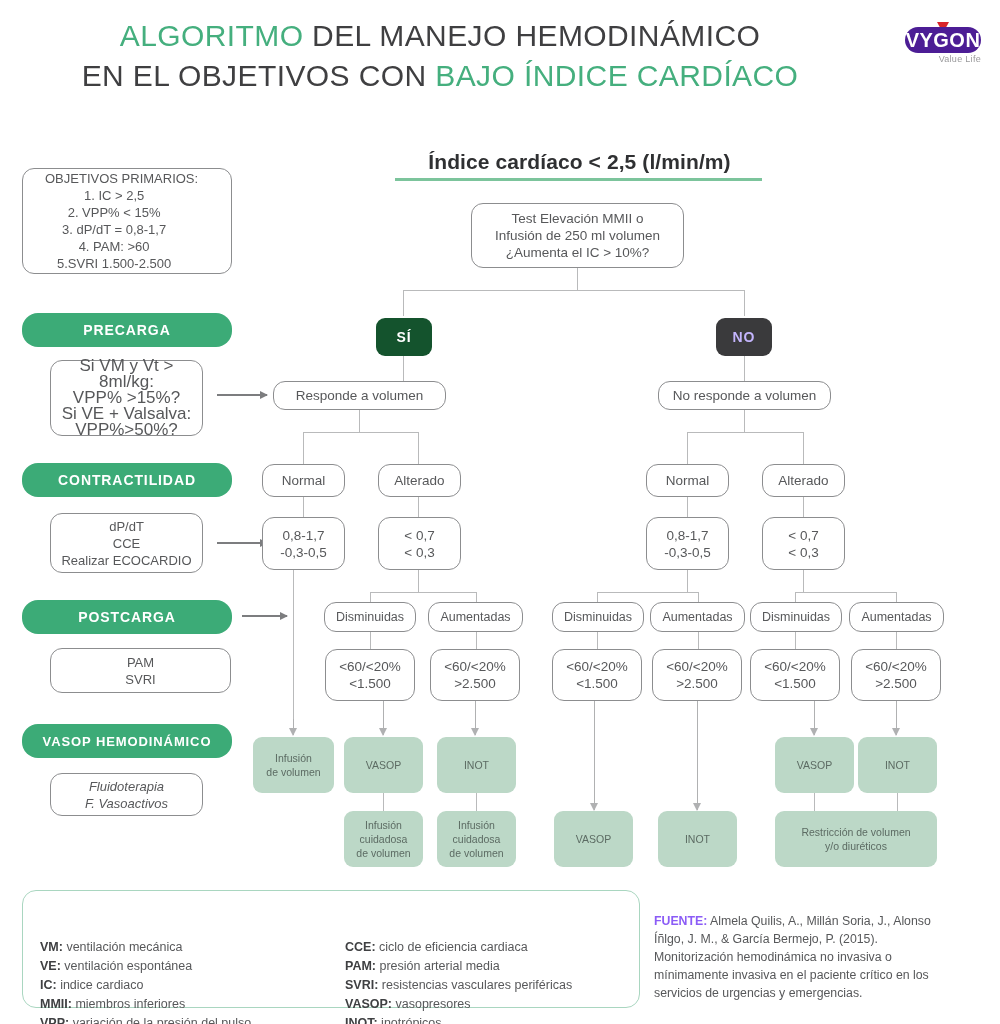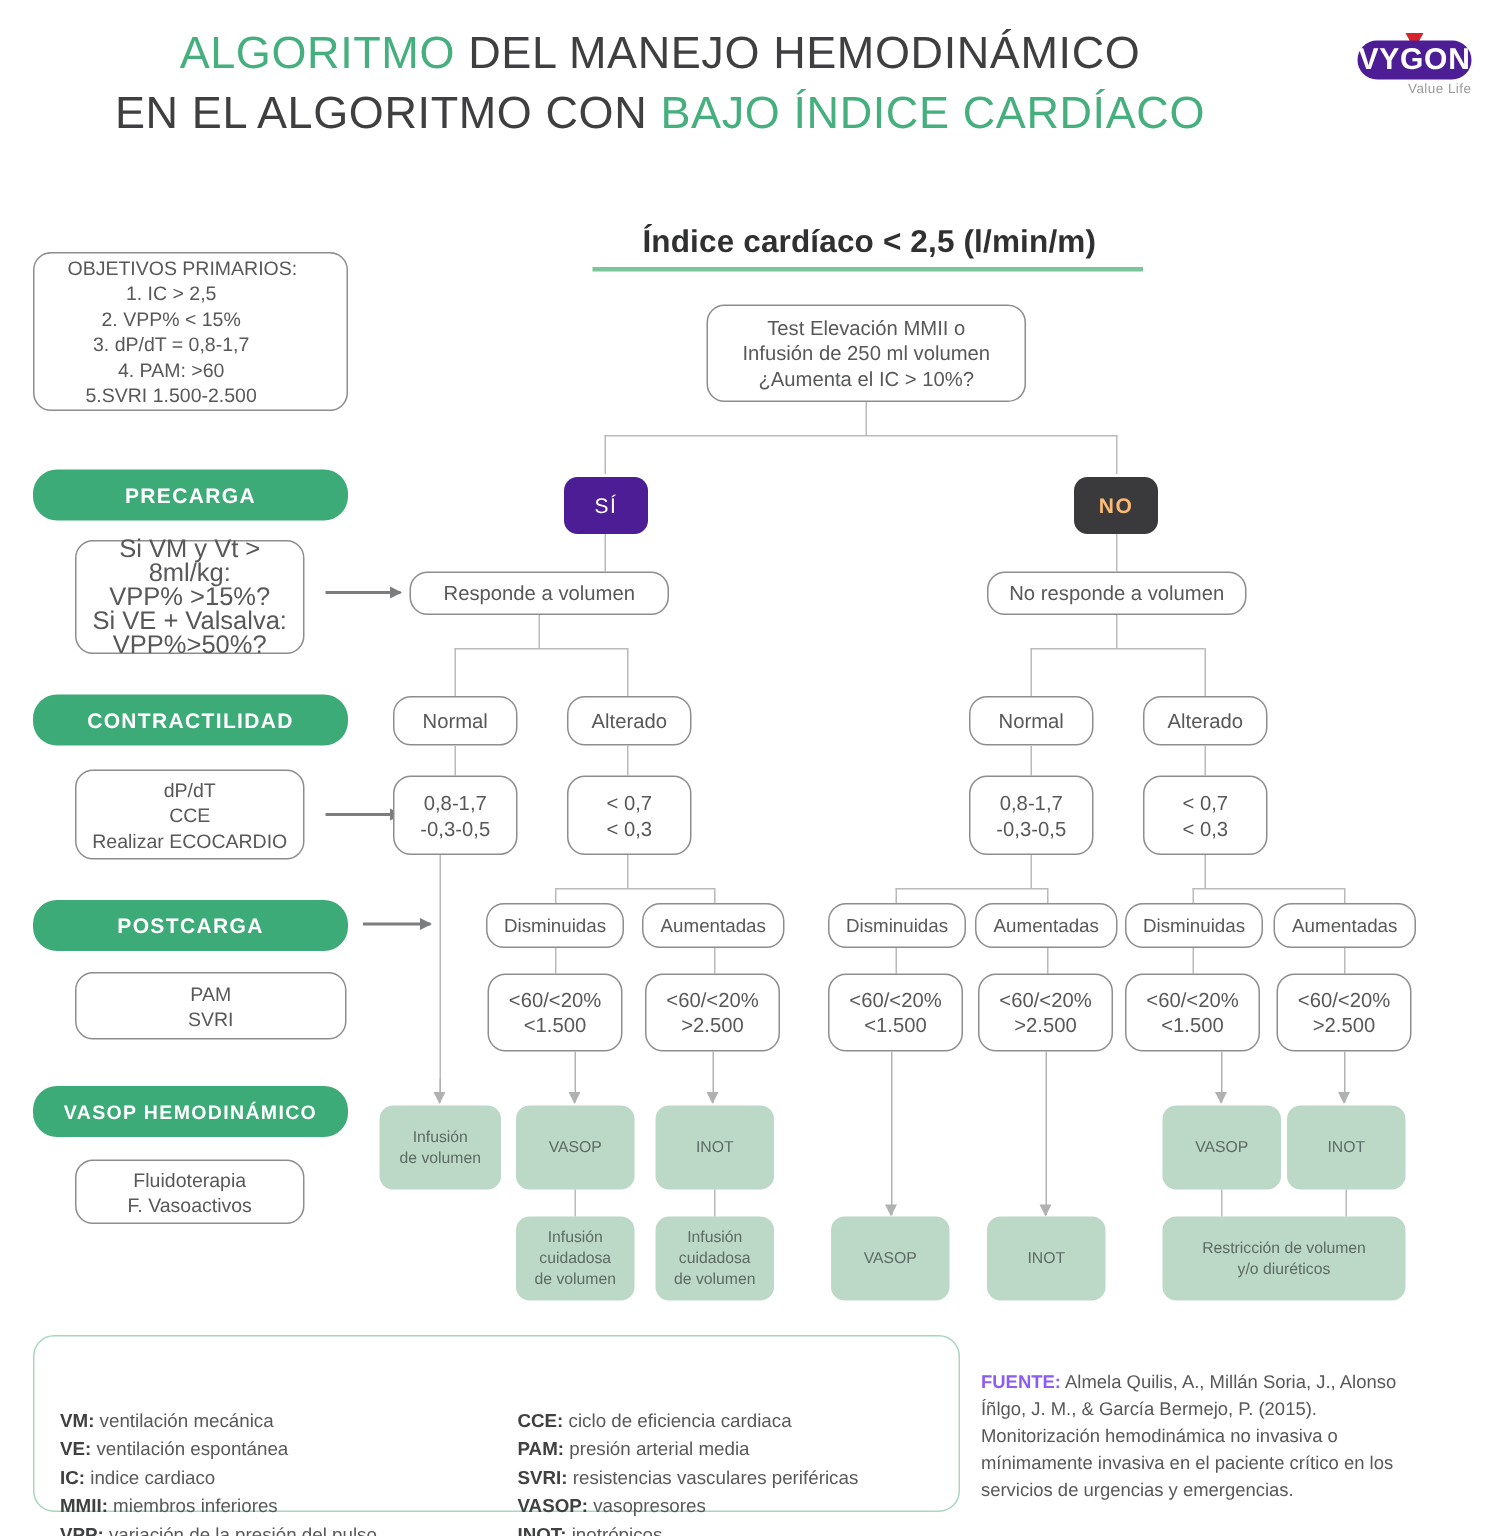"EN EL ALGORITMO CON" span { text: ALGORITMO -> OBJETIVOS }
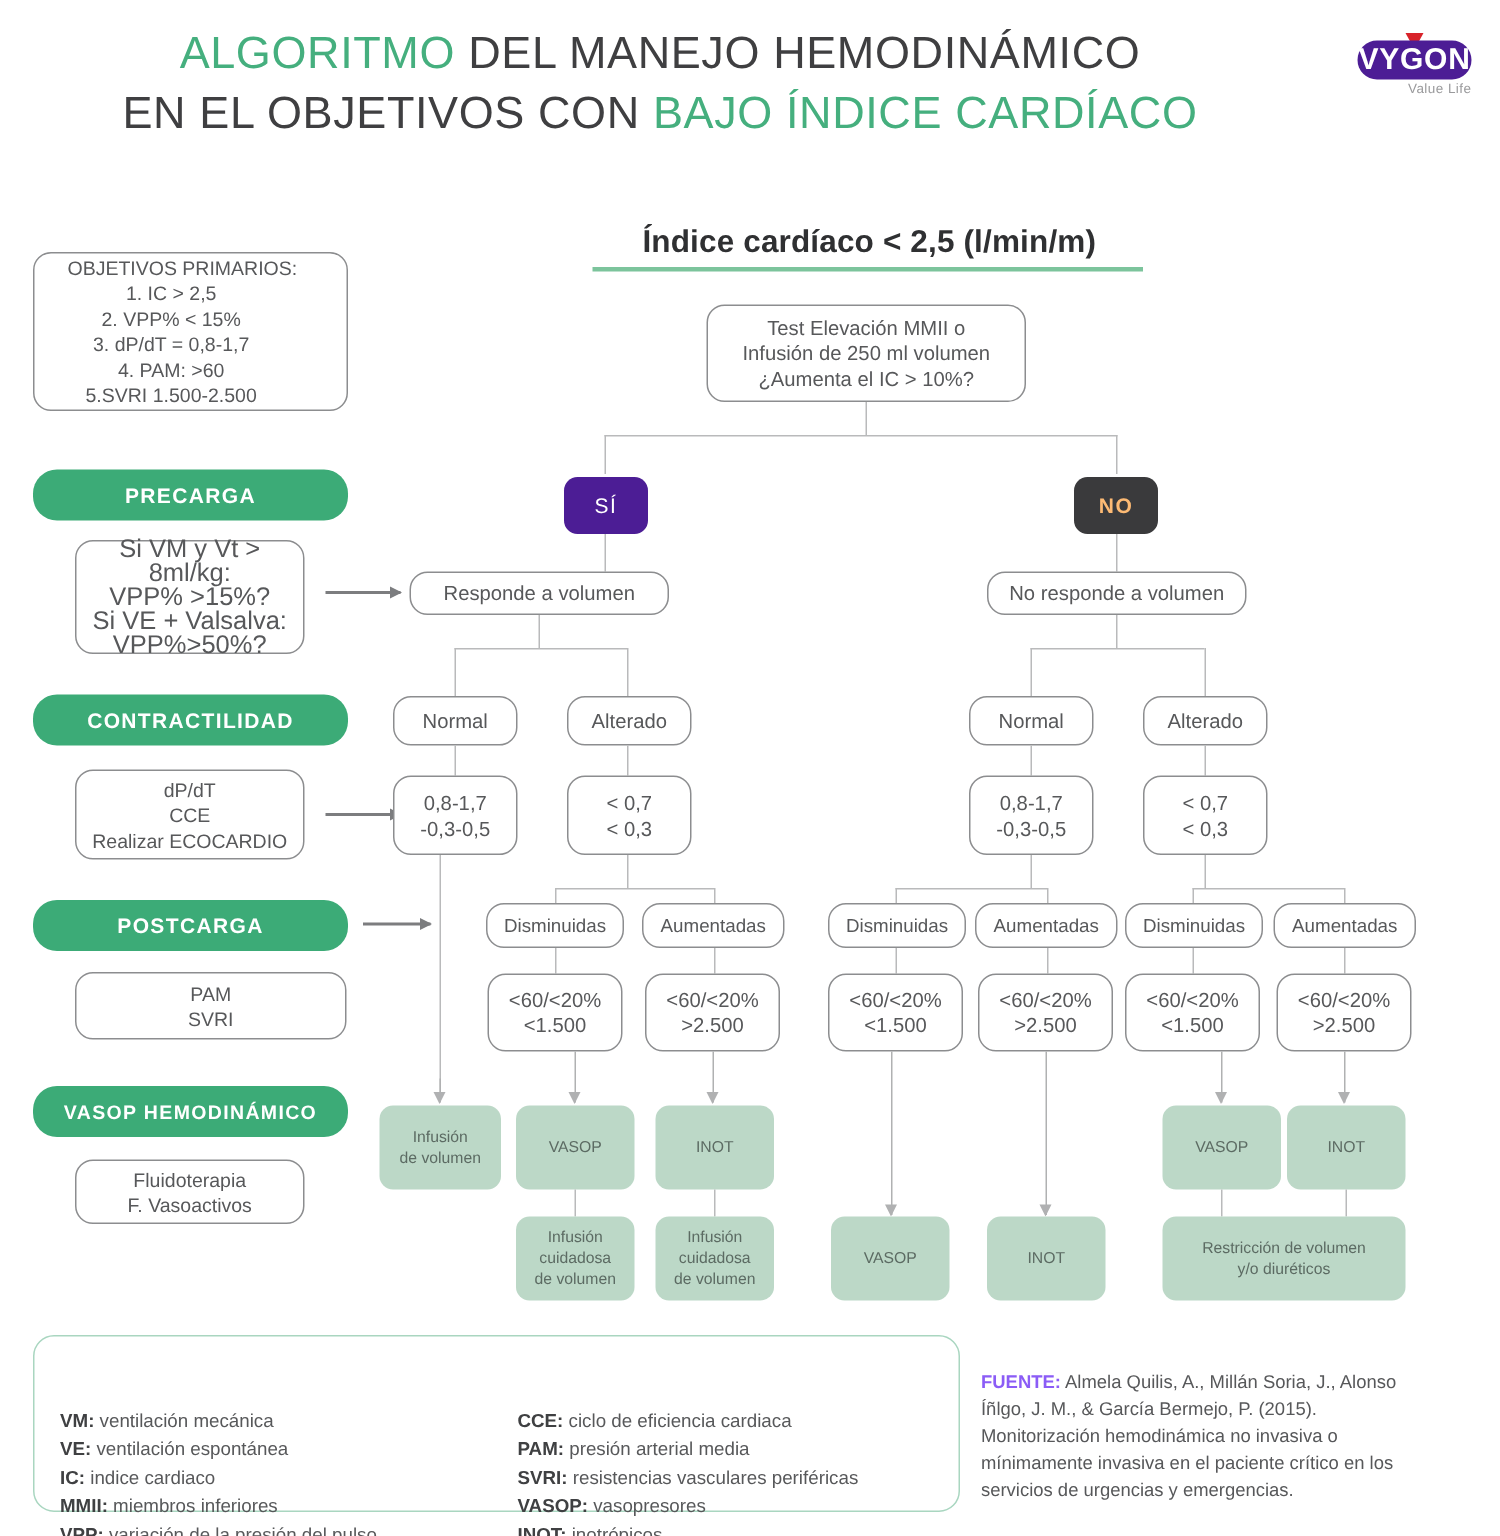"SÍ" .badge-si { background: #4c1d95 -> #14532d; font-weight: normal -> bold }
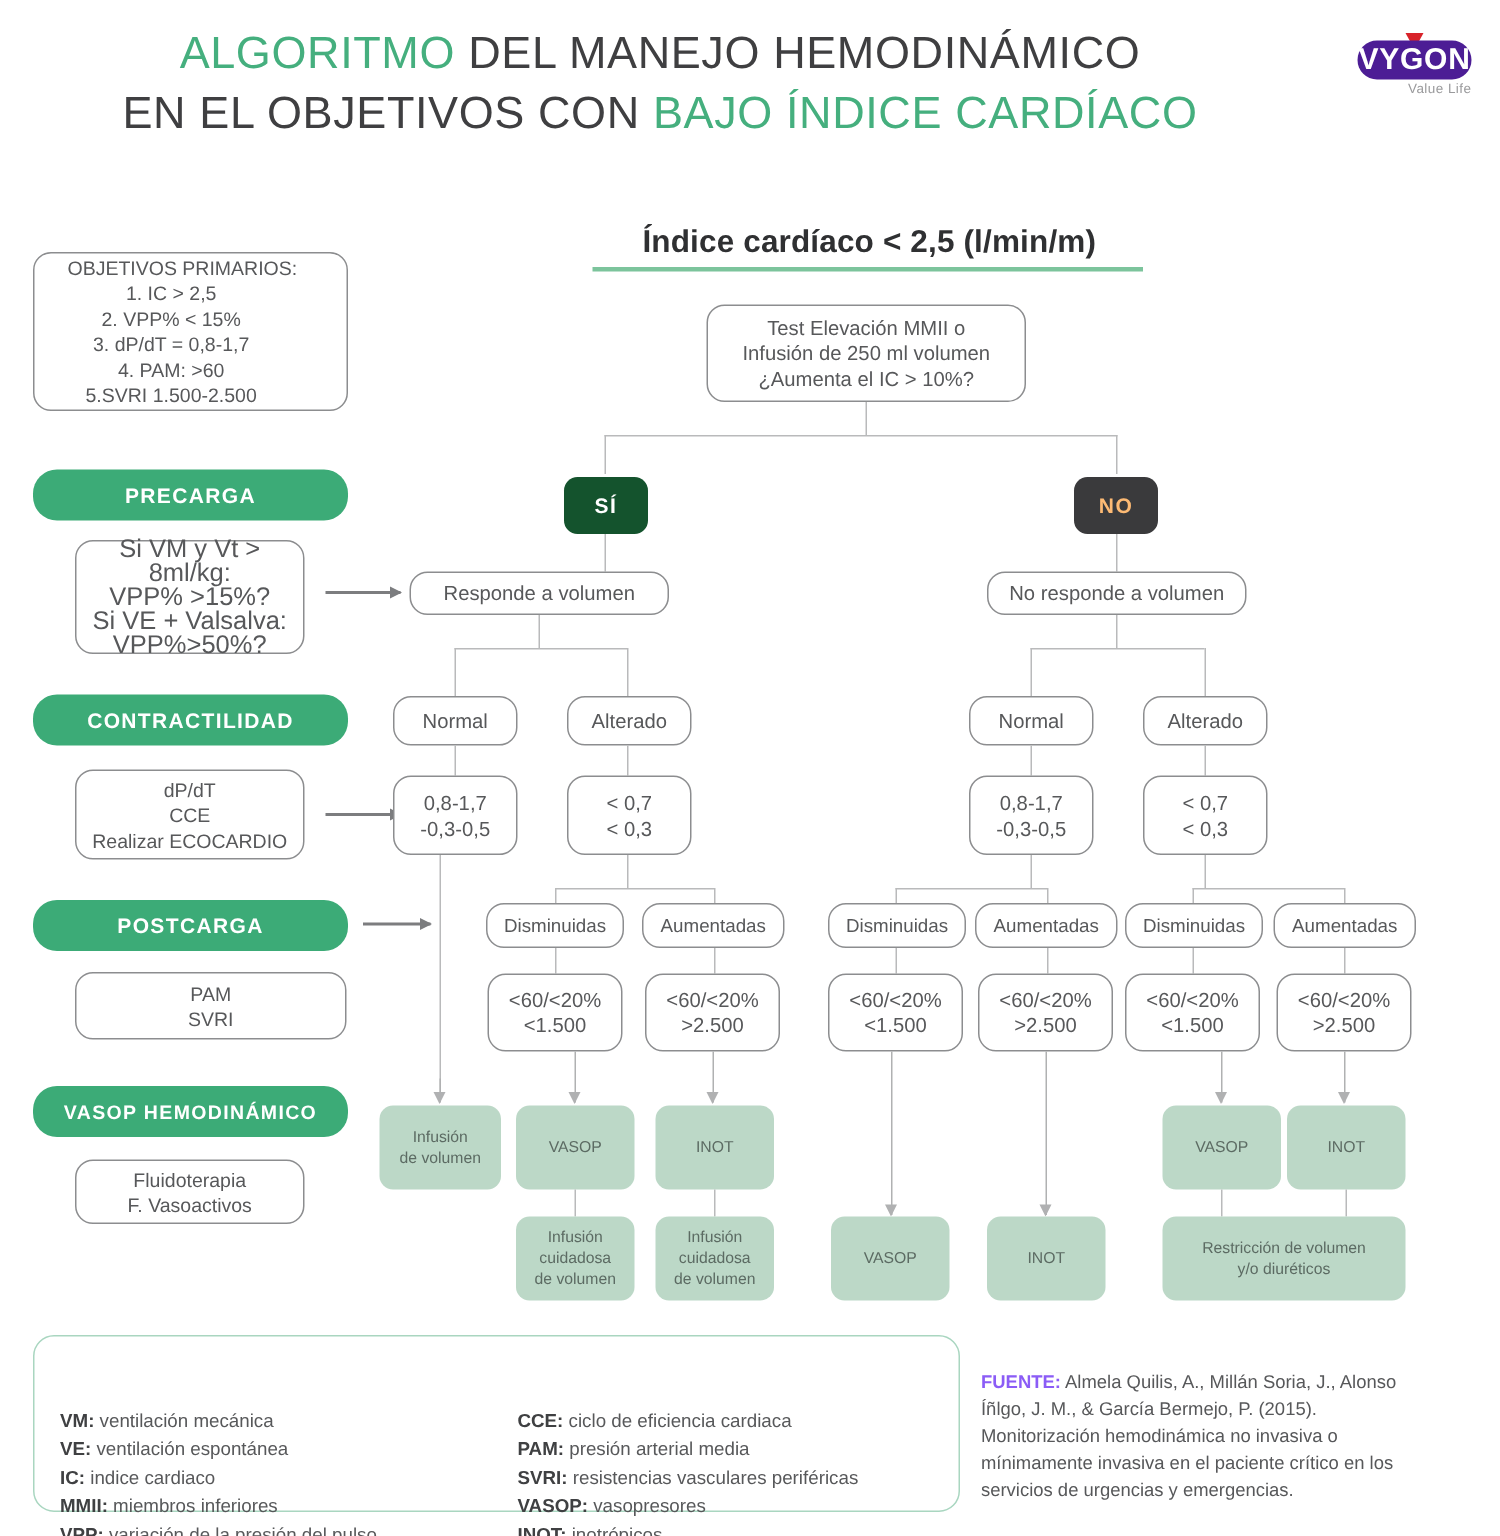"NO" .badge-no { color: #fdba74 -> #c4b5fd }
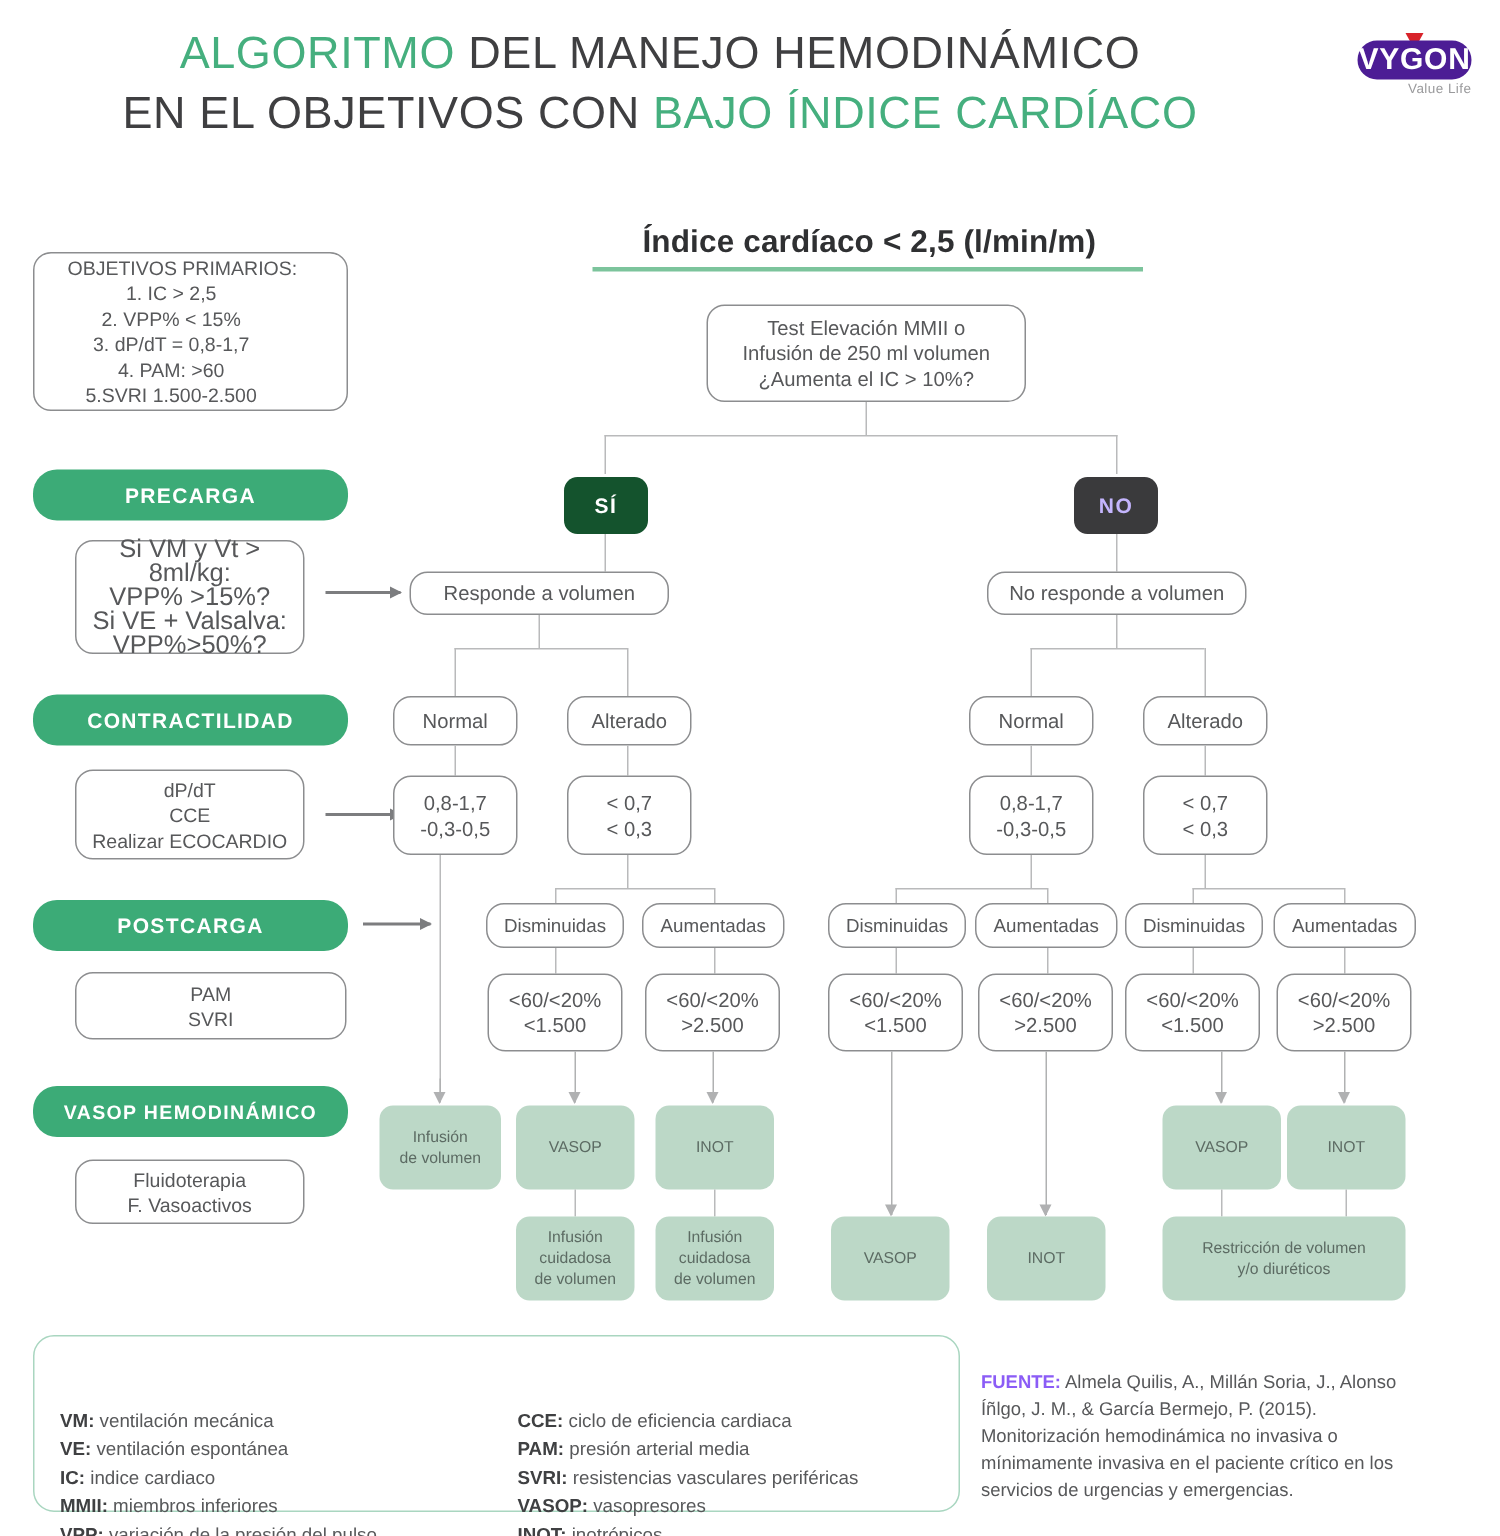"Fluidoterapia" div.box { font-style: none -> italic }
